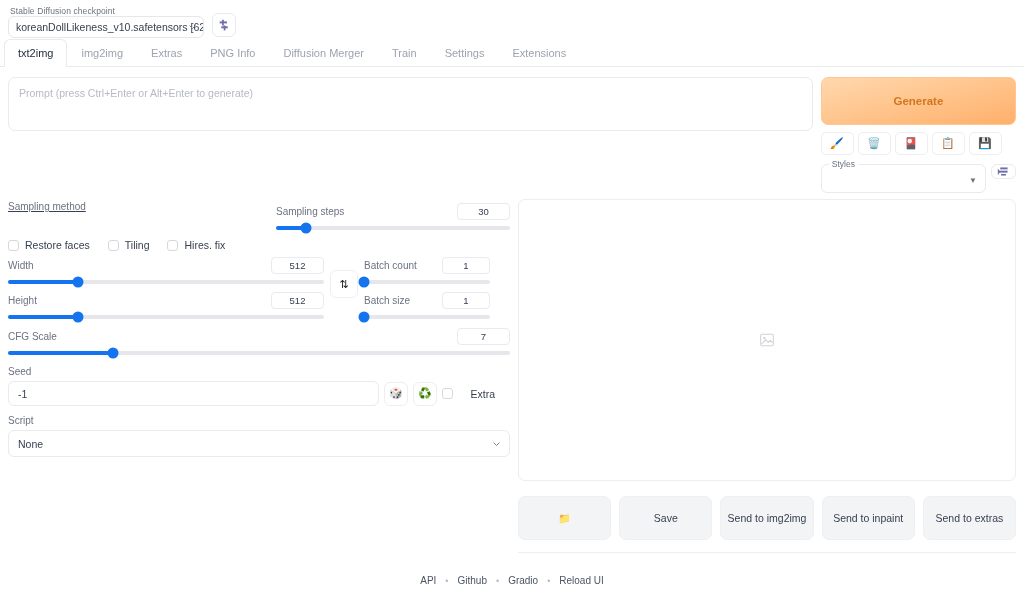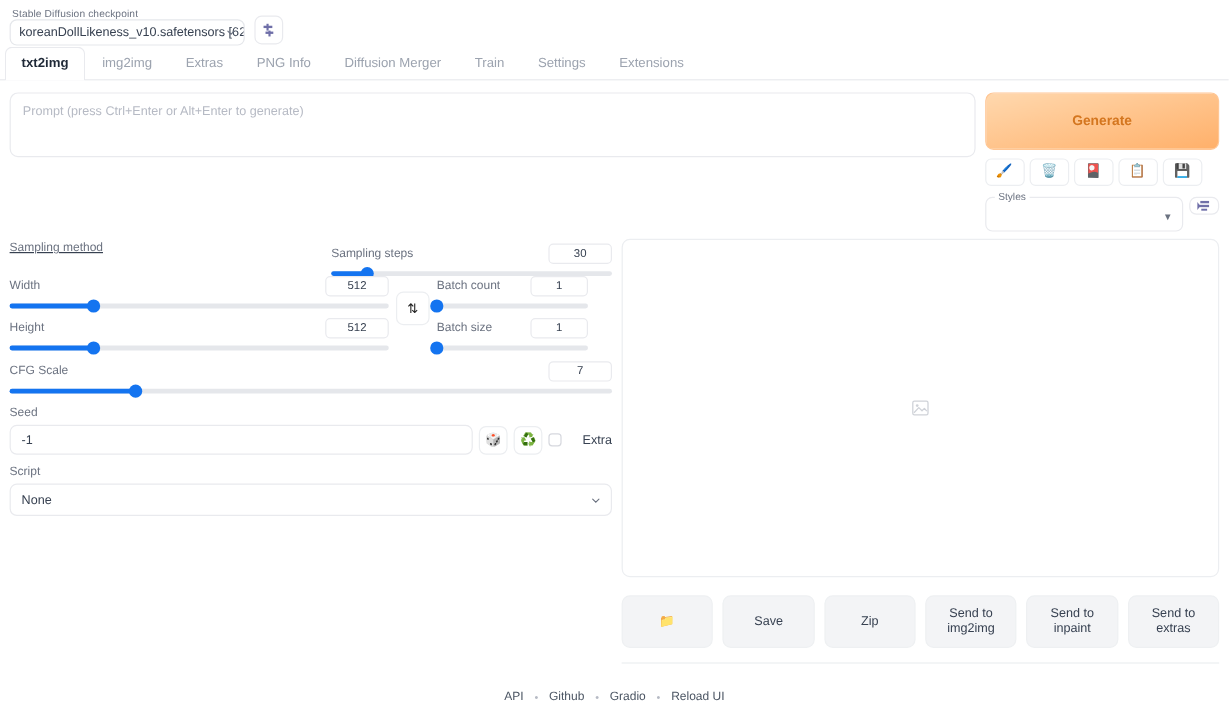"txt2img" .tab.active { font-weight: bold -> normal }
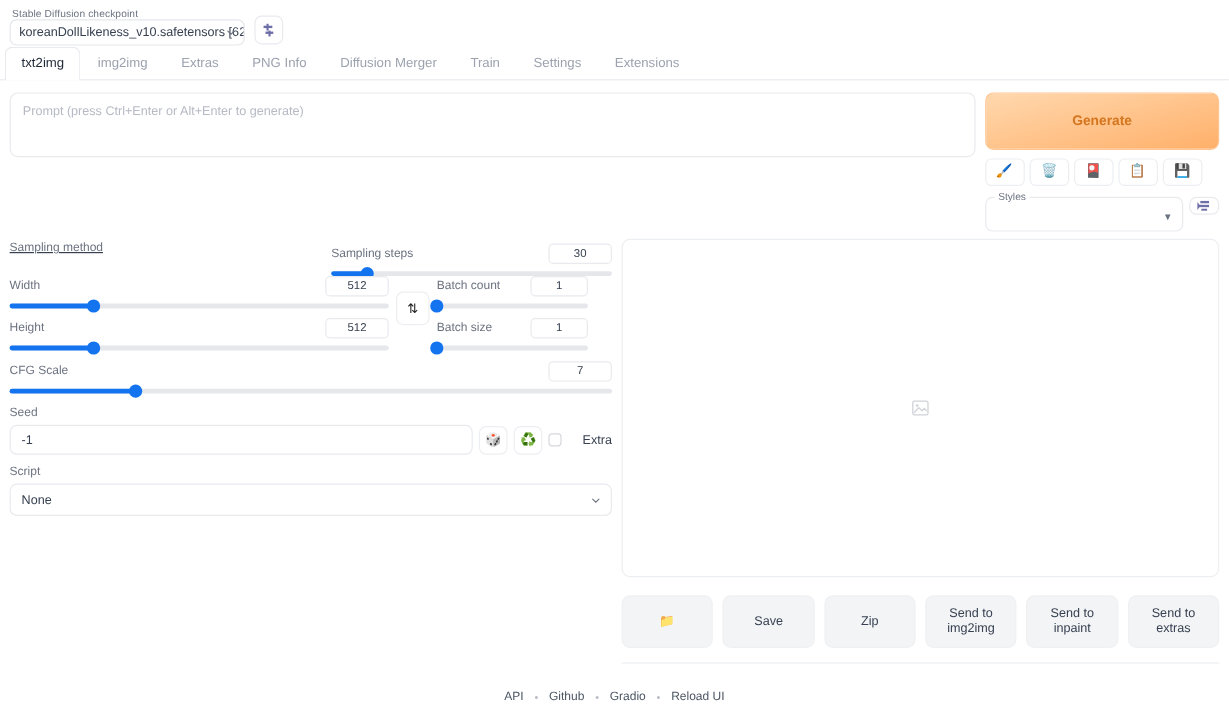"Restore faces" div.checkrow { html: none -> <div> <div></div> <div>Restore faces</div> <div></div> <div>Tiling</div> <div></div> <div>Hires. fix</div> </div> }
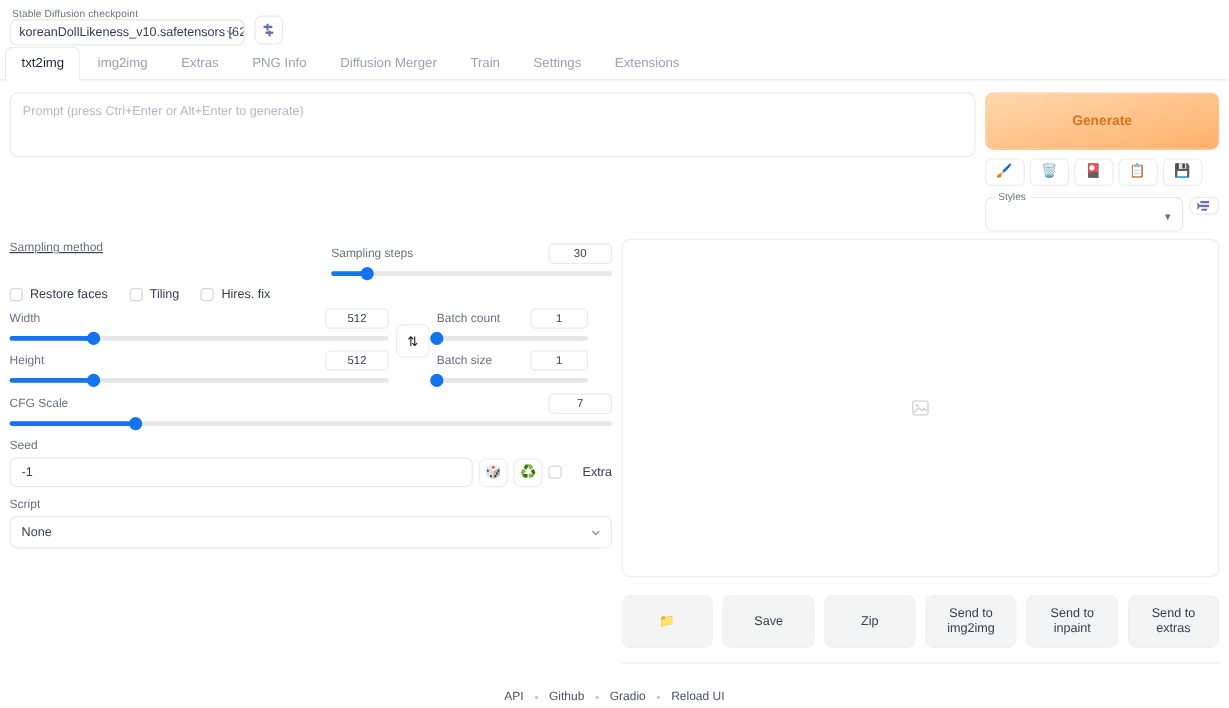"Extra" div.chk-lbl { margin-right: 0 -> 15px }
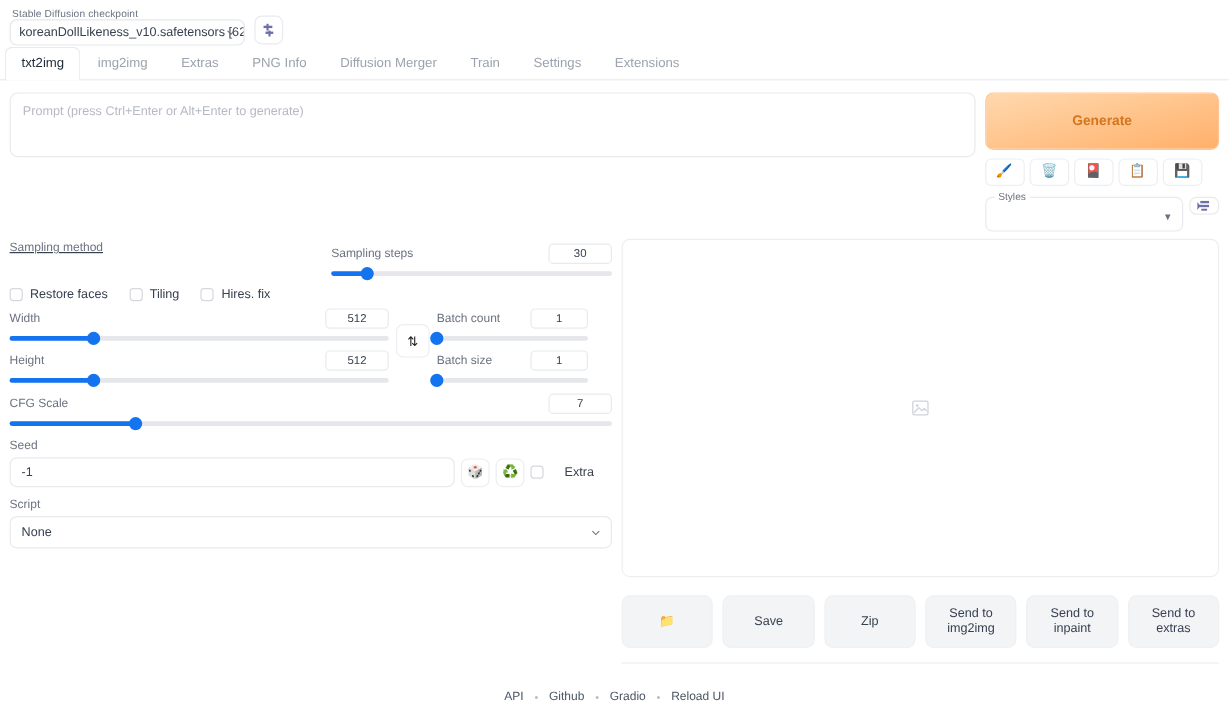"Zip" div.out-btn { html: <div>Zip</div> -> none }
